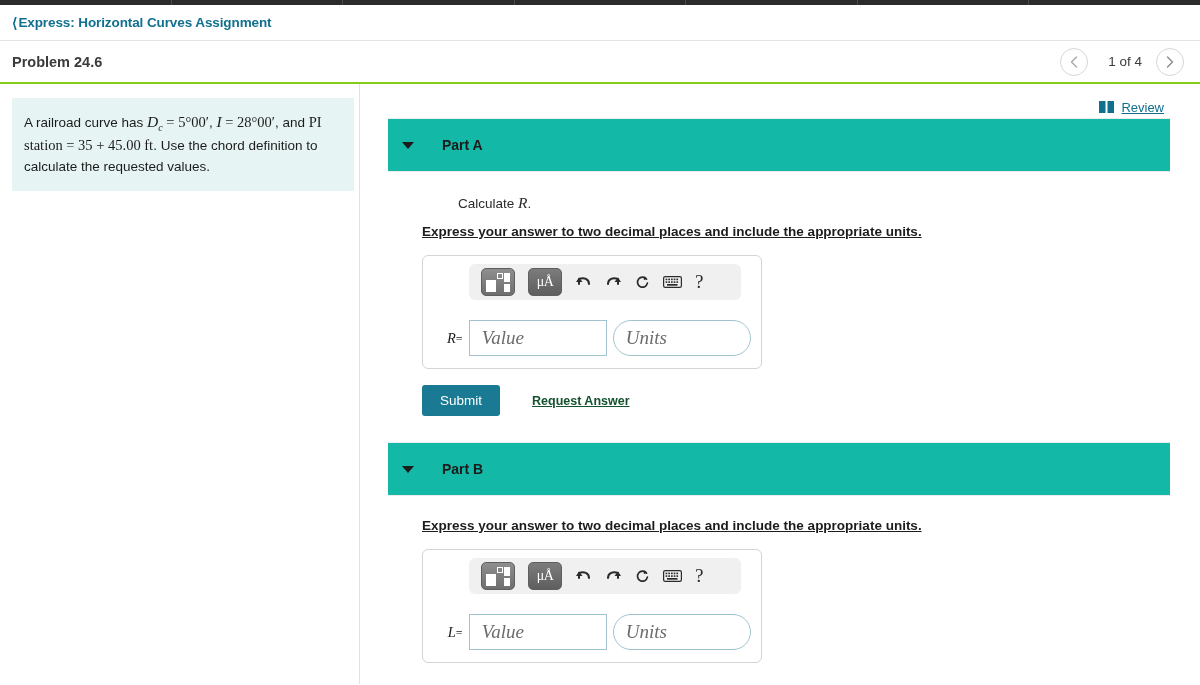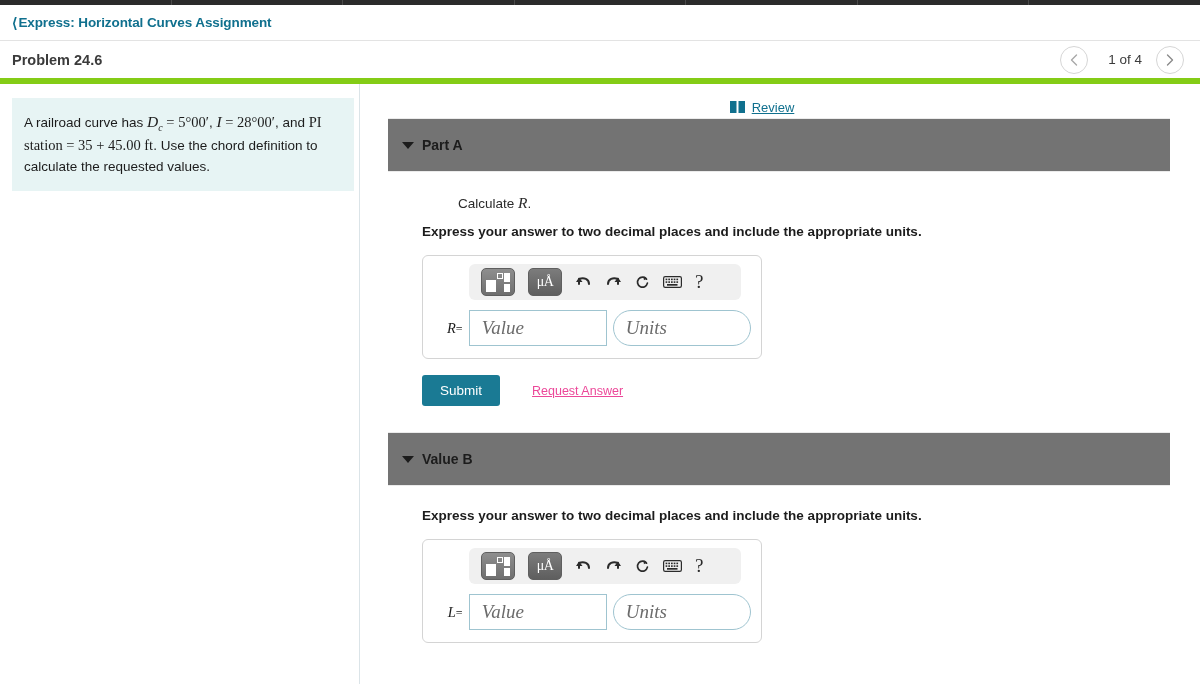"Problem 24.6" .title-row { border-bottom: 6px solid #84cc16 -> 2px solid #84cc16 }
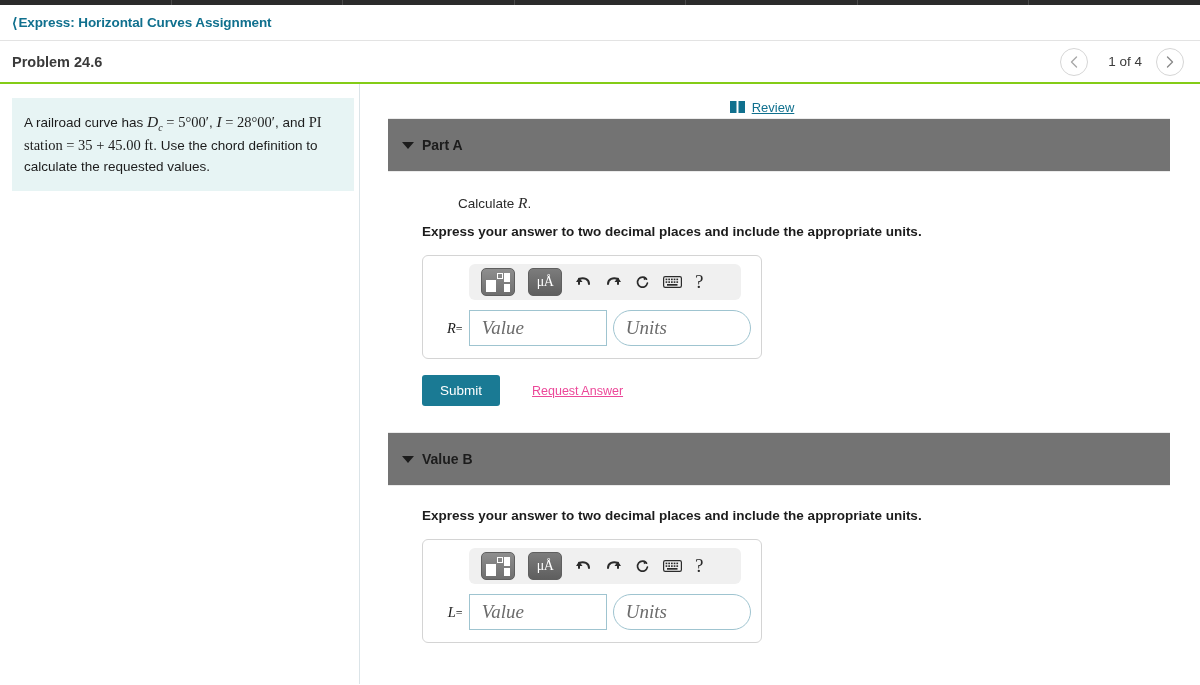"Review" .review-row { justify-content: center -> flex-end }
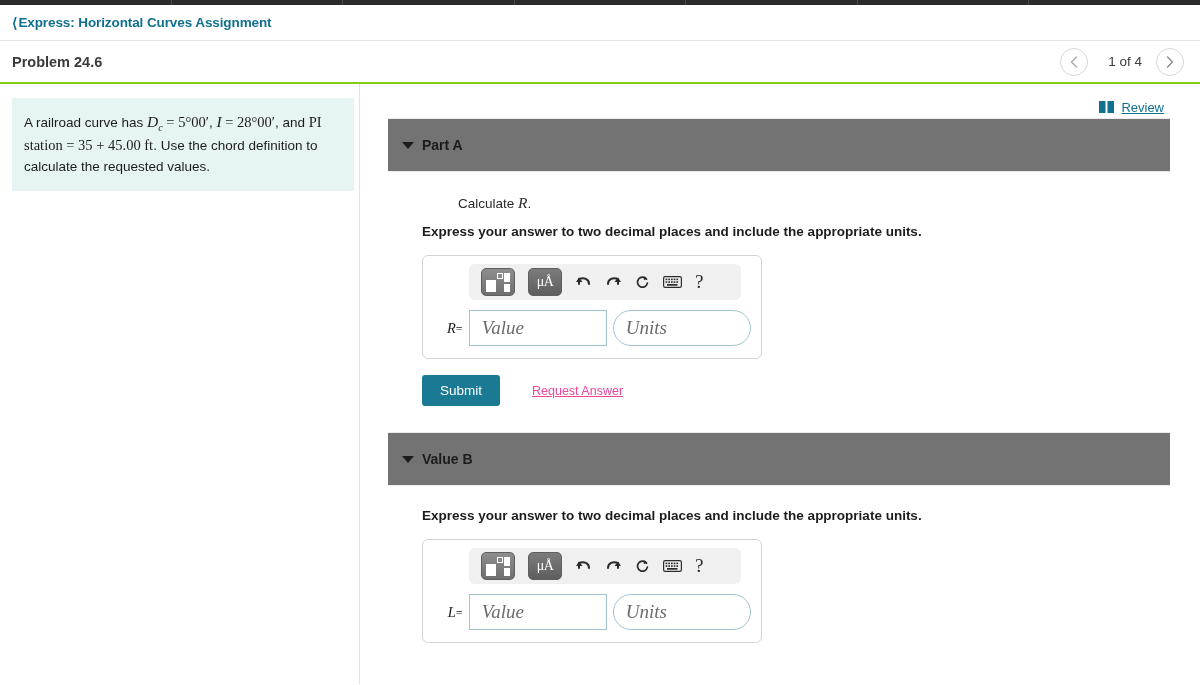"Part A" .part-header { background: #737373 -> #14b8a6; gap: 8px -> 28px }
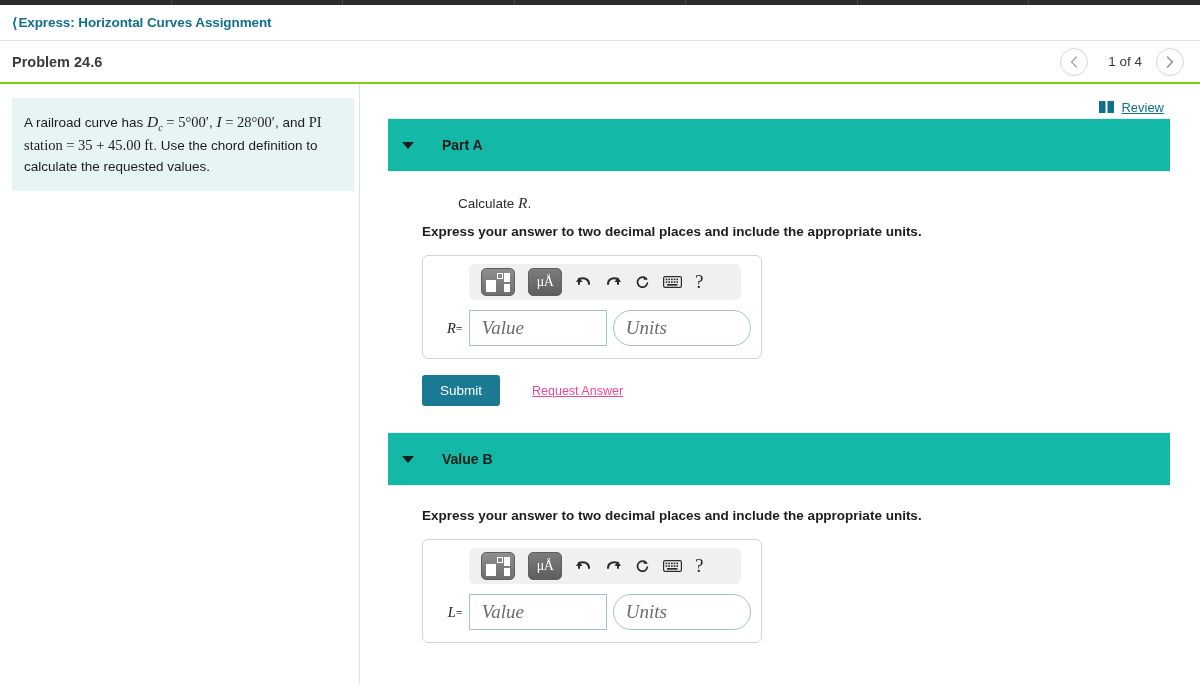"Express your answer to two" .instruction { text-decoration: none -> underline }
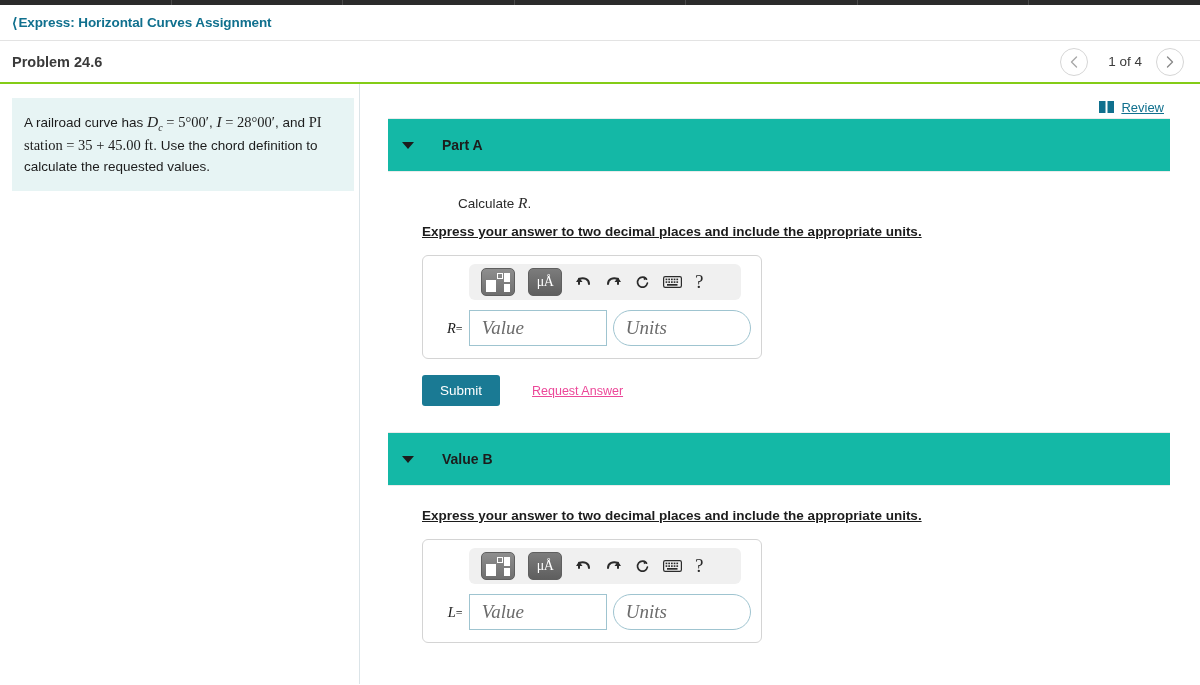"μÅ" .mq-toolbar { margin-bottom: 10px -> 20px }
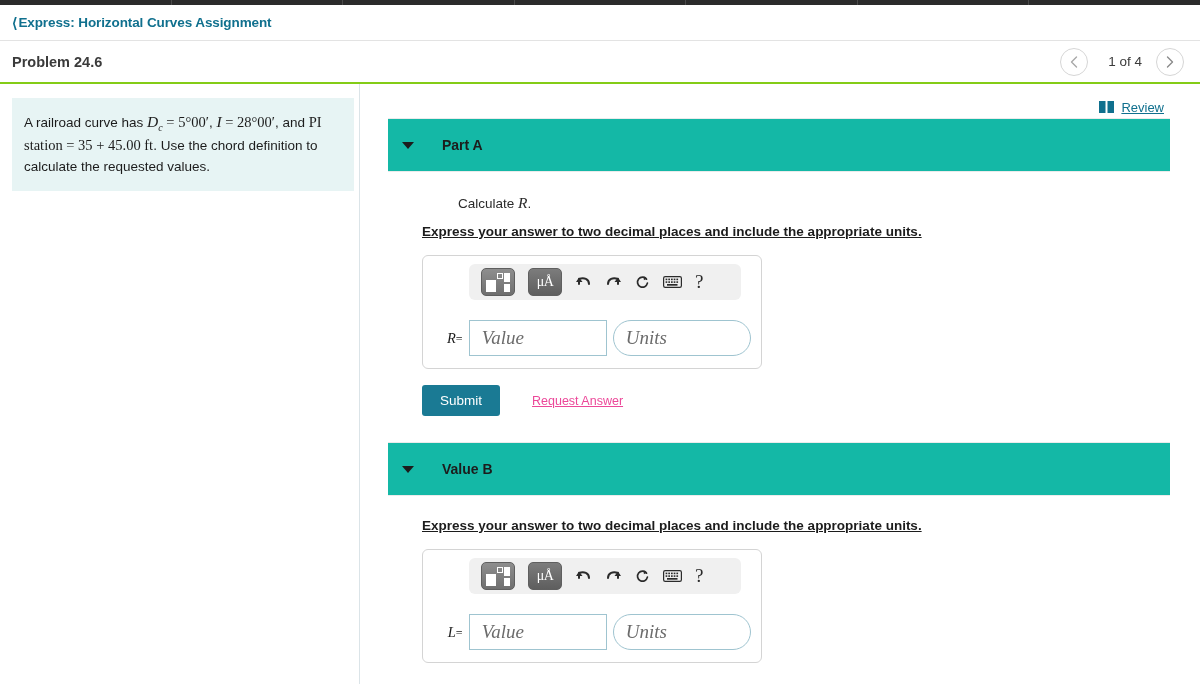"Request Answer" .req-link { color: #ec4899 -> #14532d; font-weight: normal -> bold }
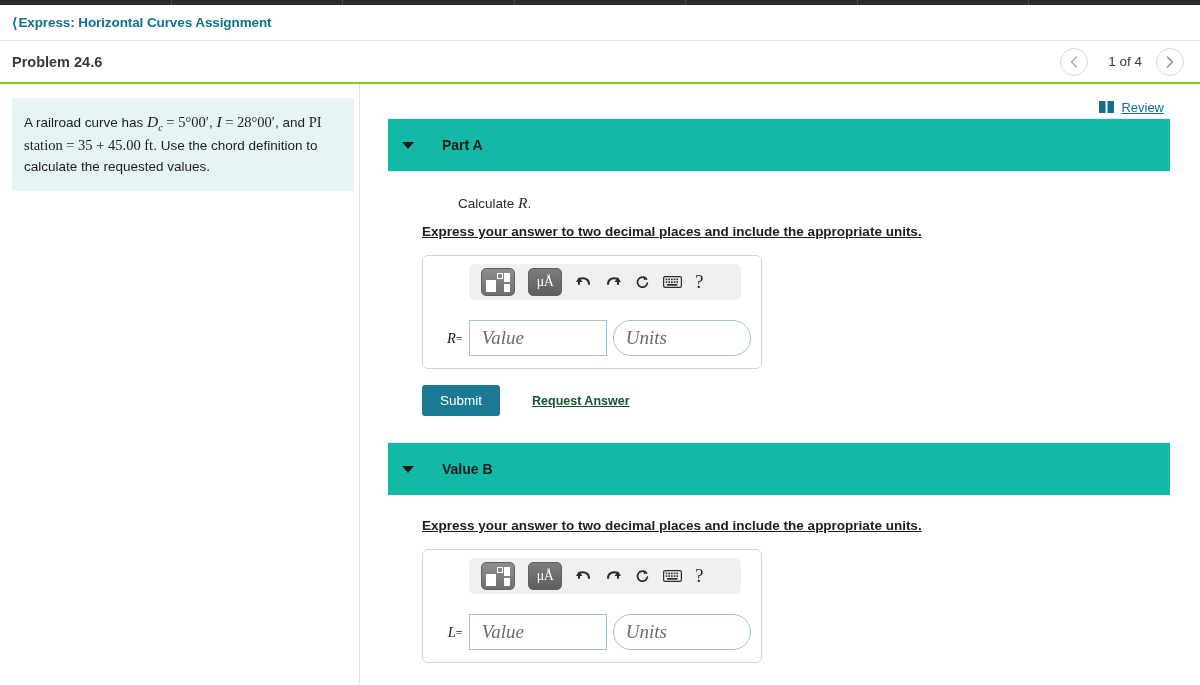"Value B" span.part-label { text: Value -> Part }
